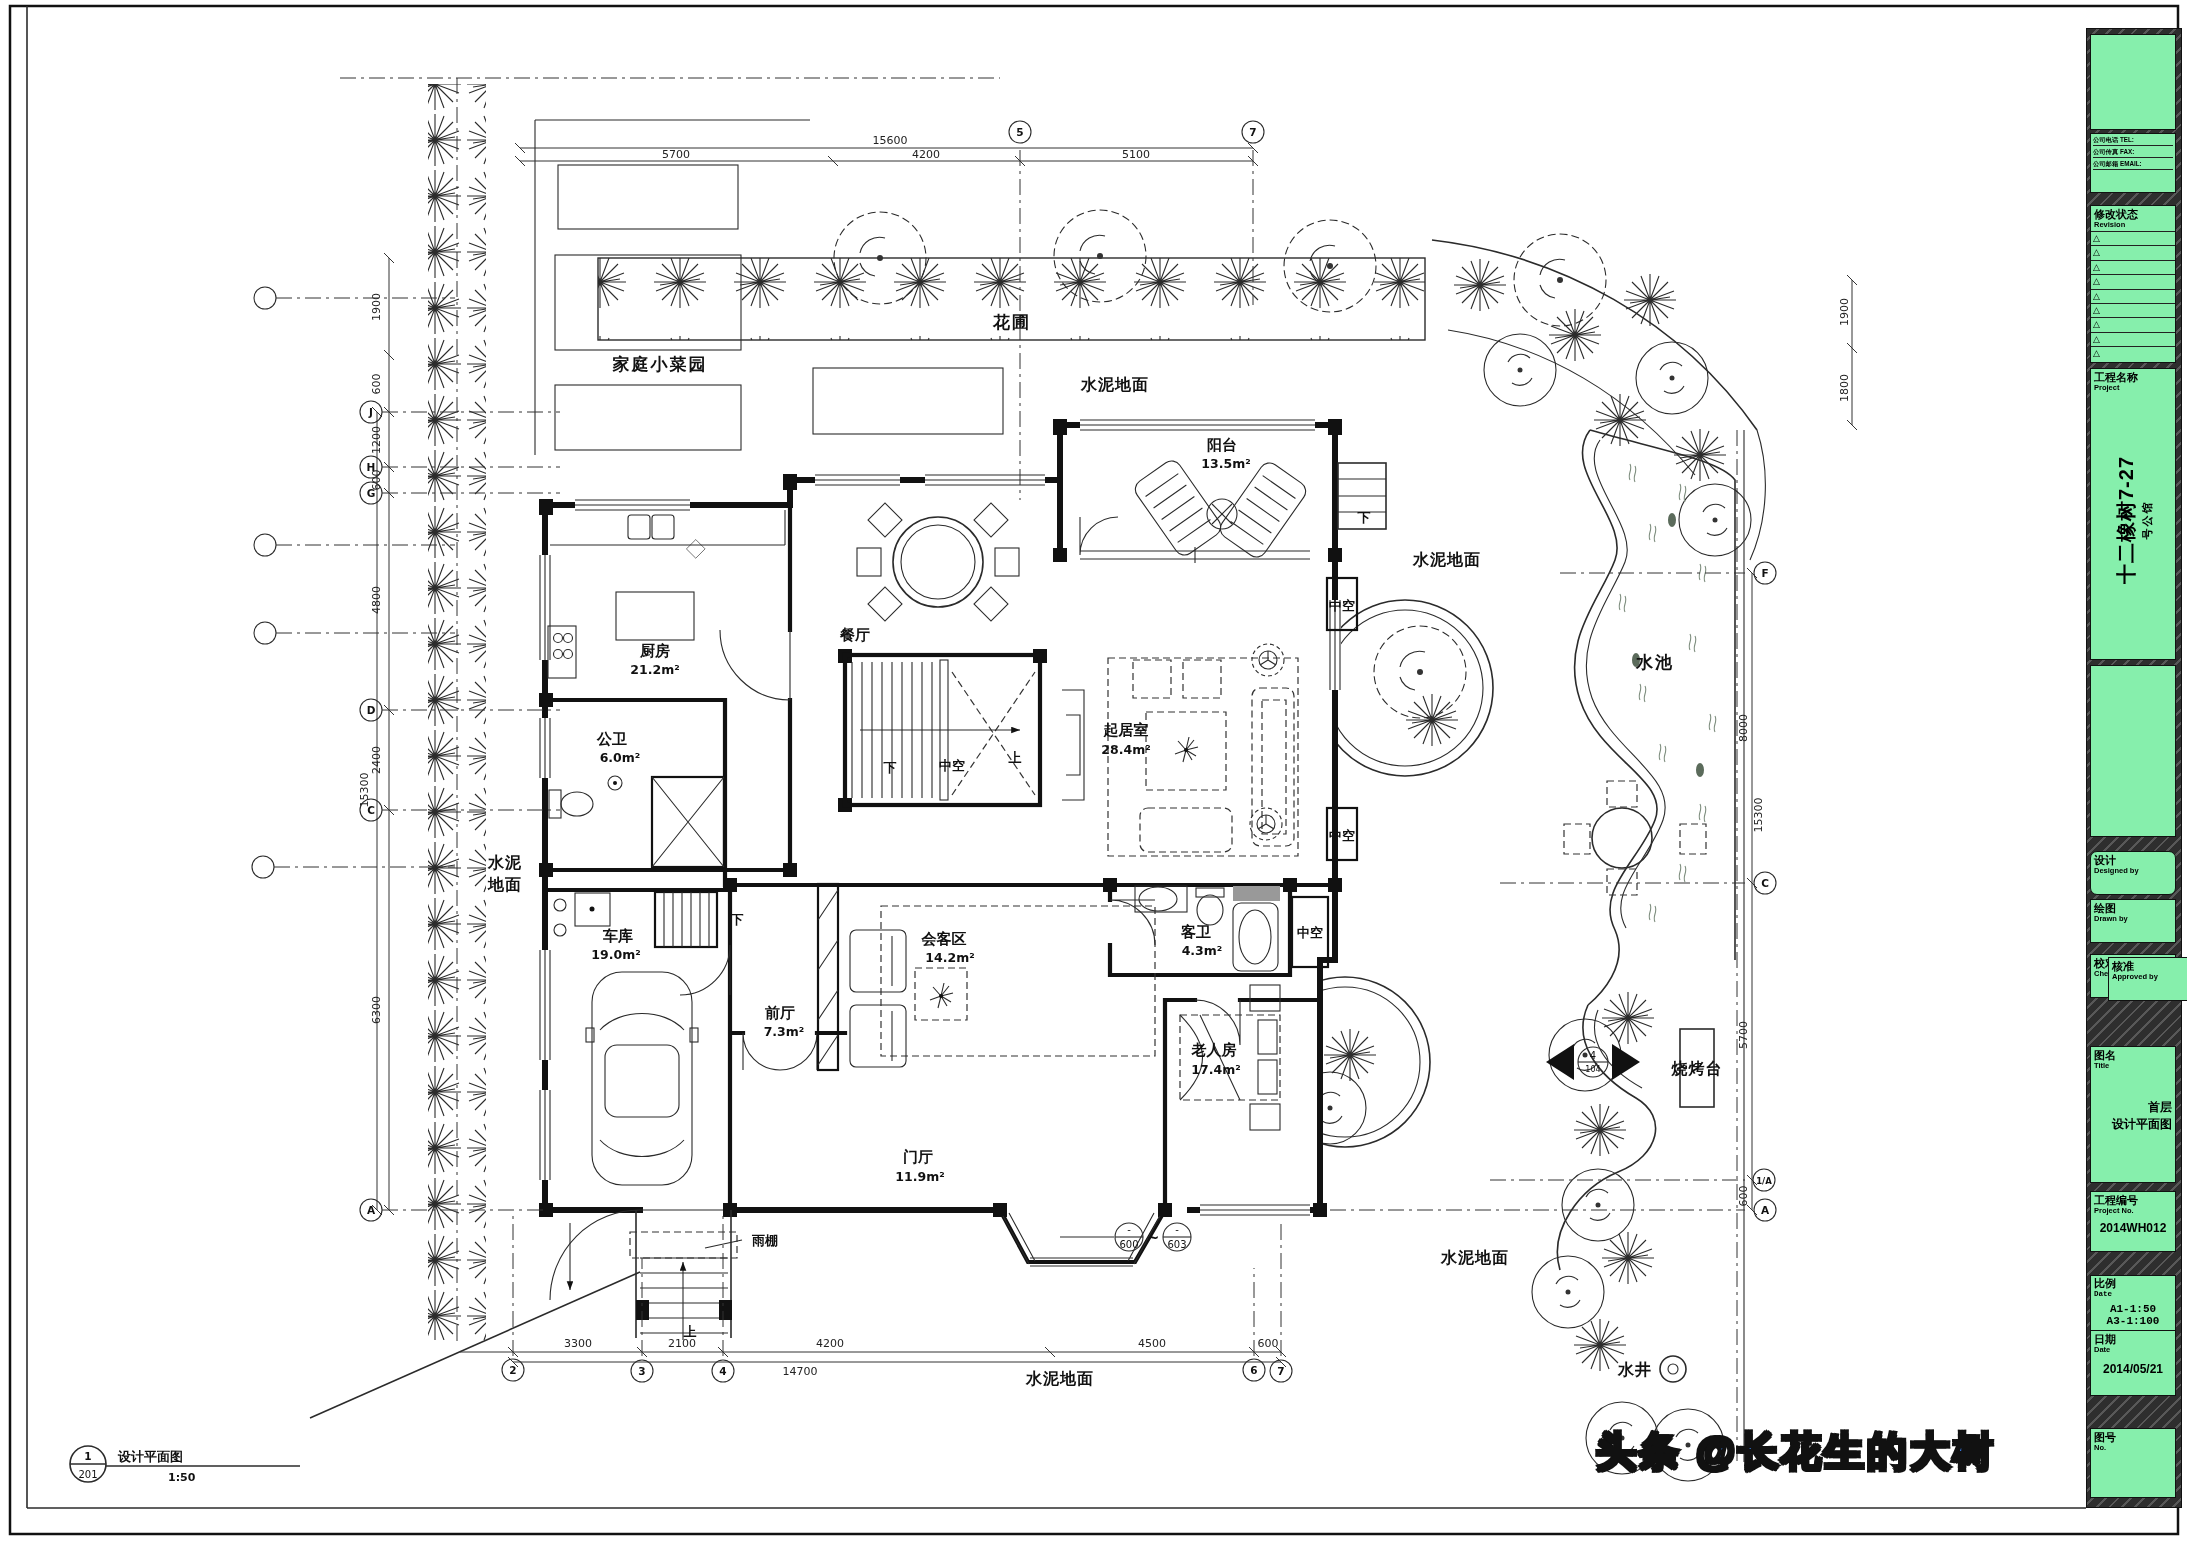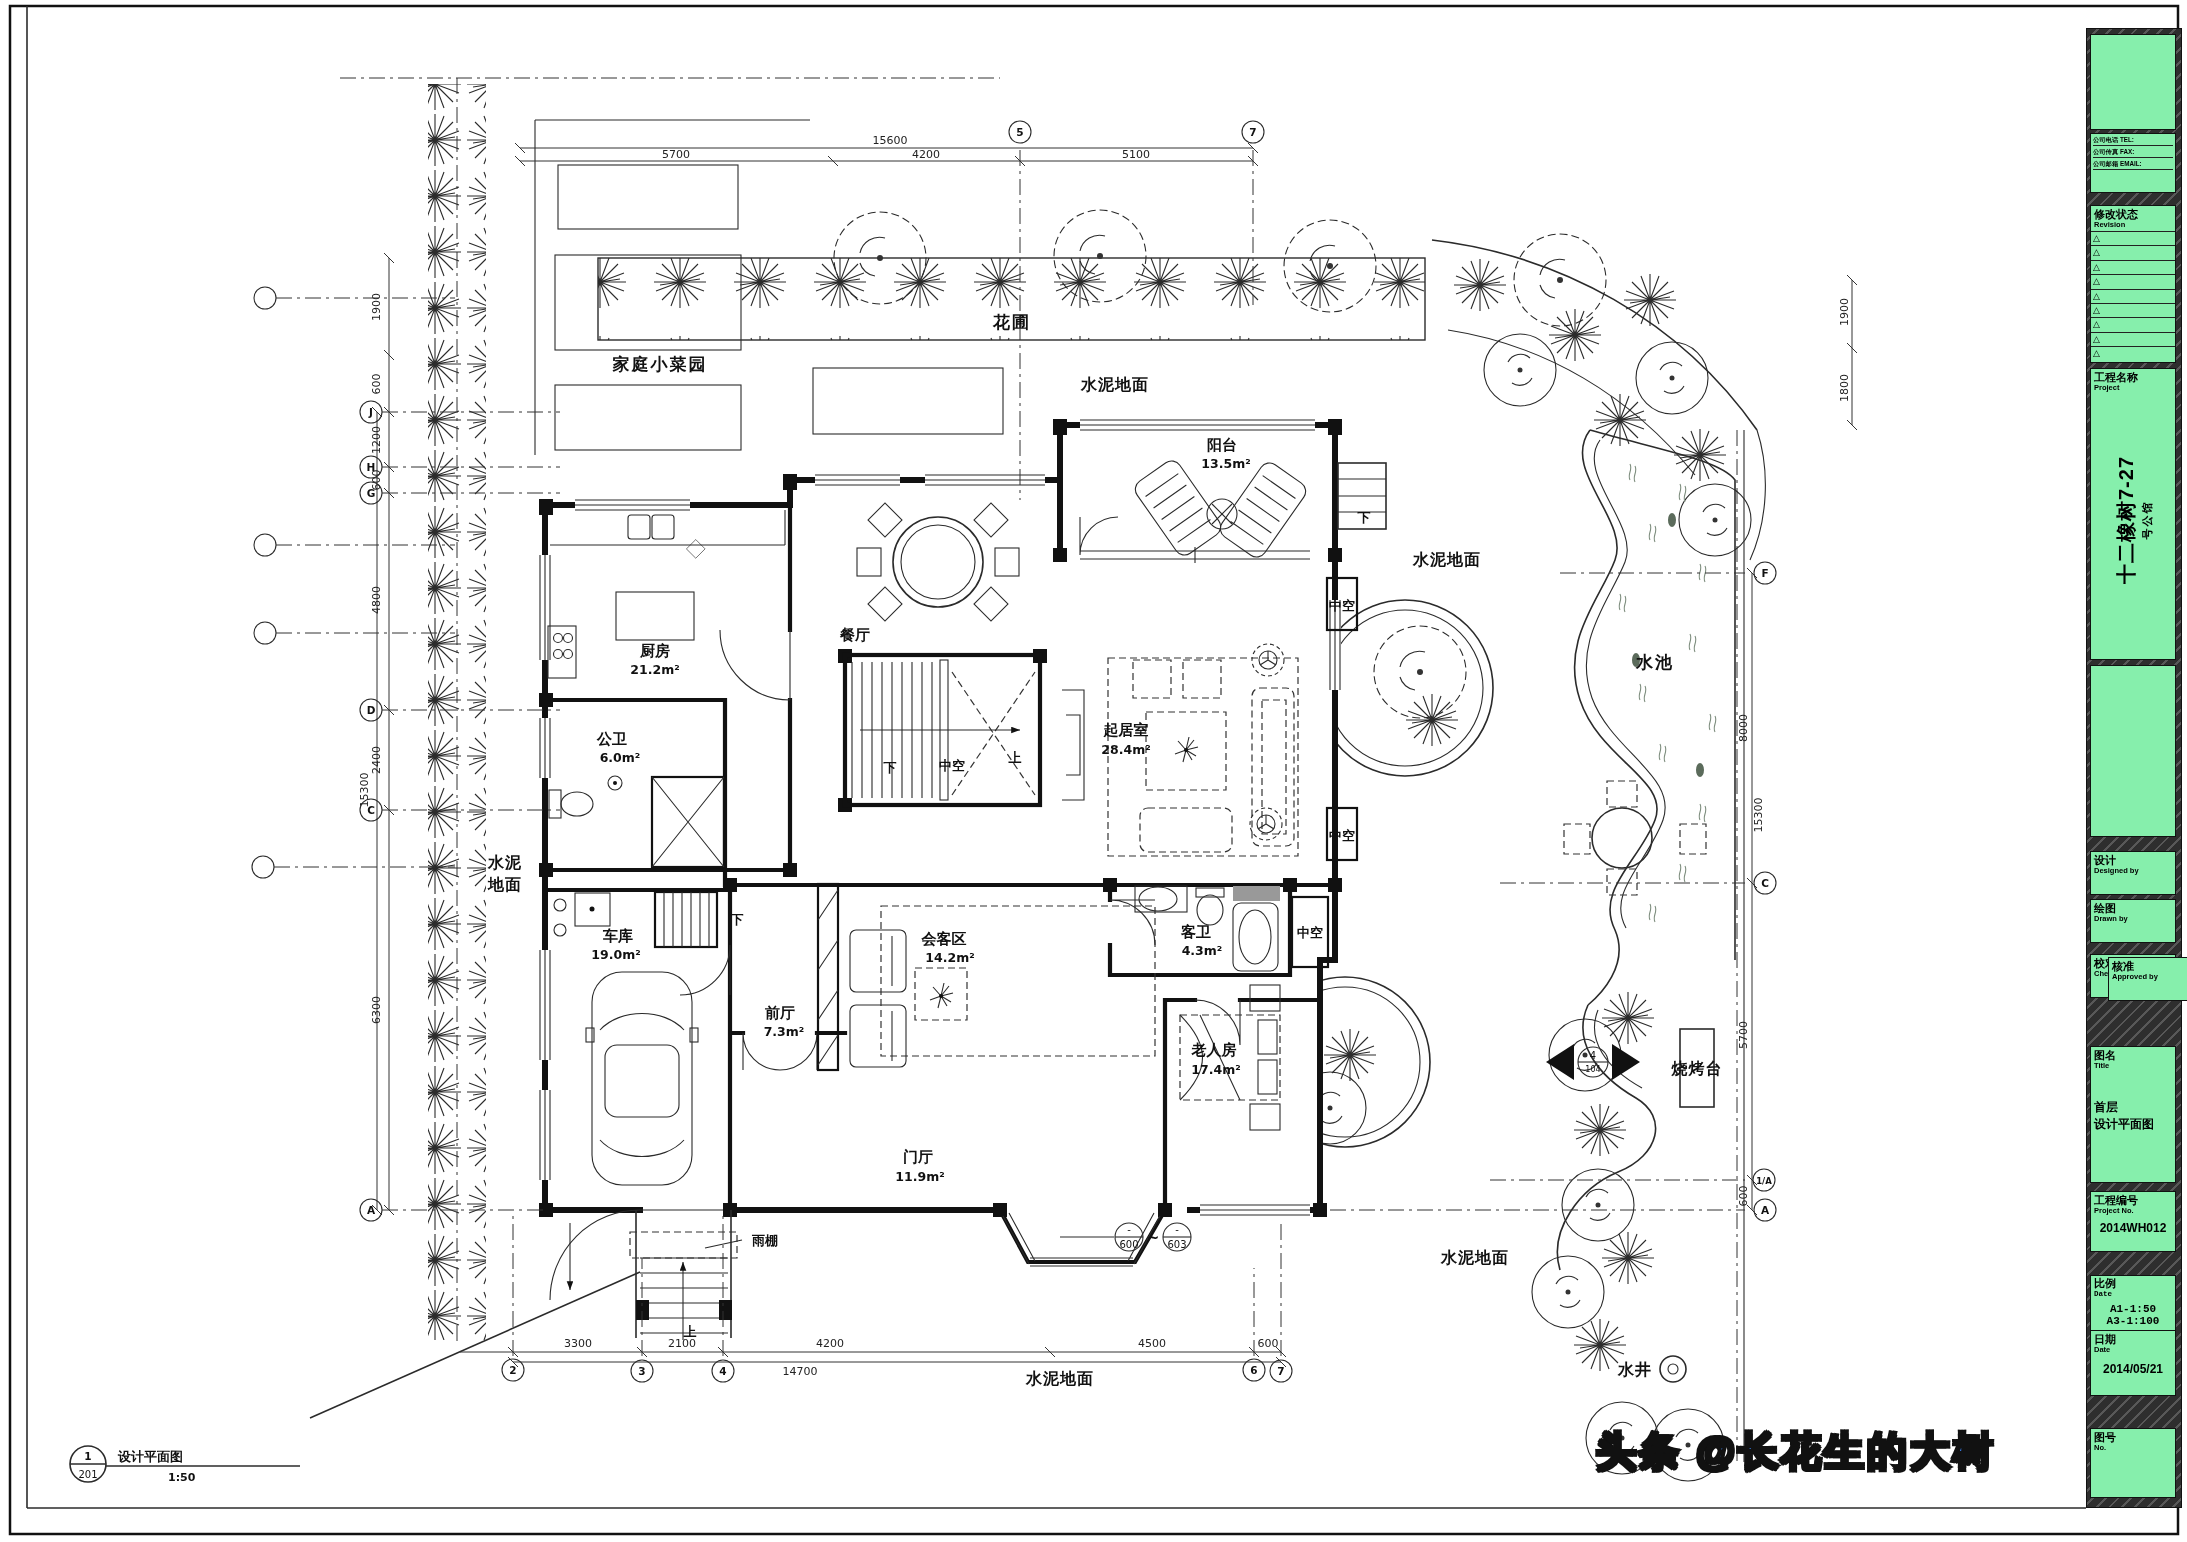"设计" div.tb-box { border-radius: none -> 7px }
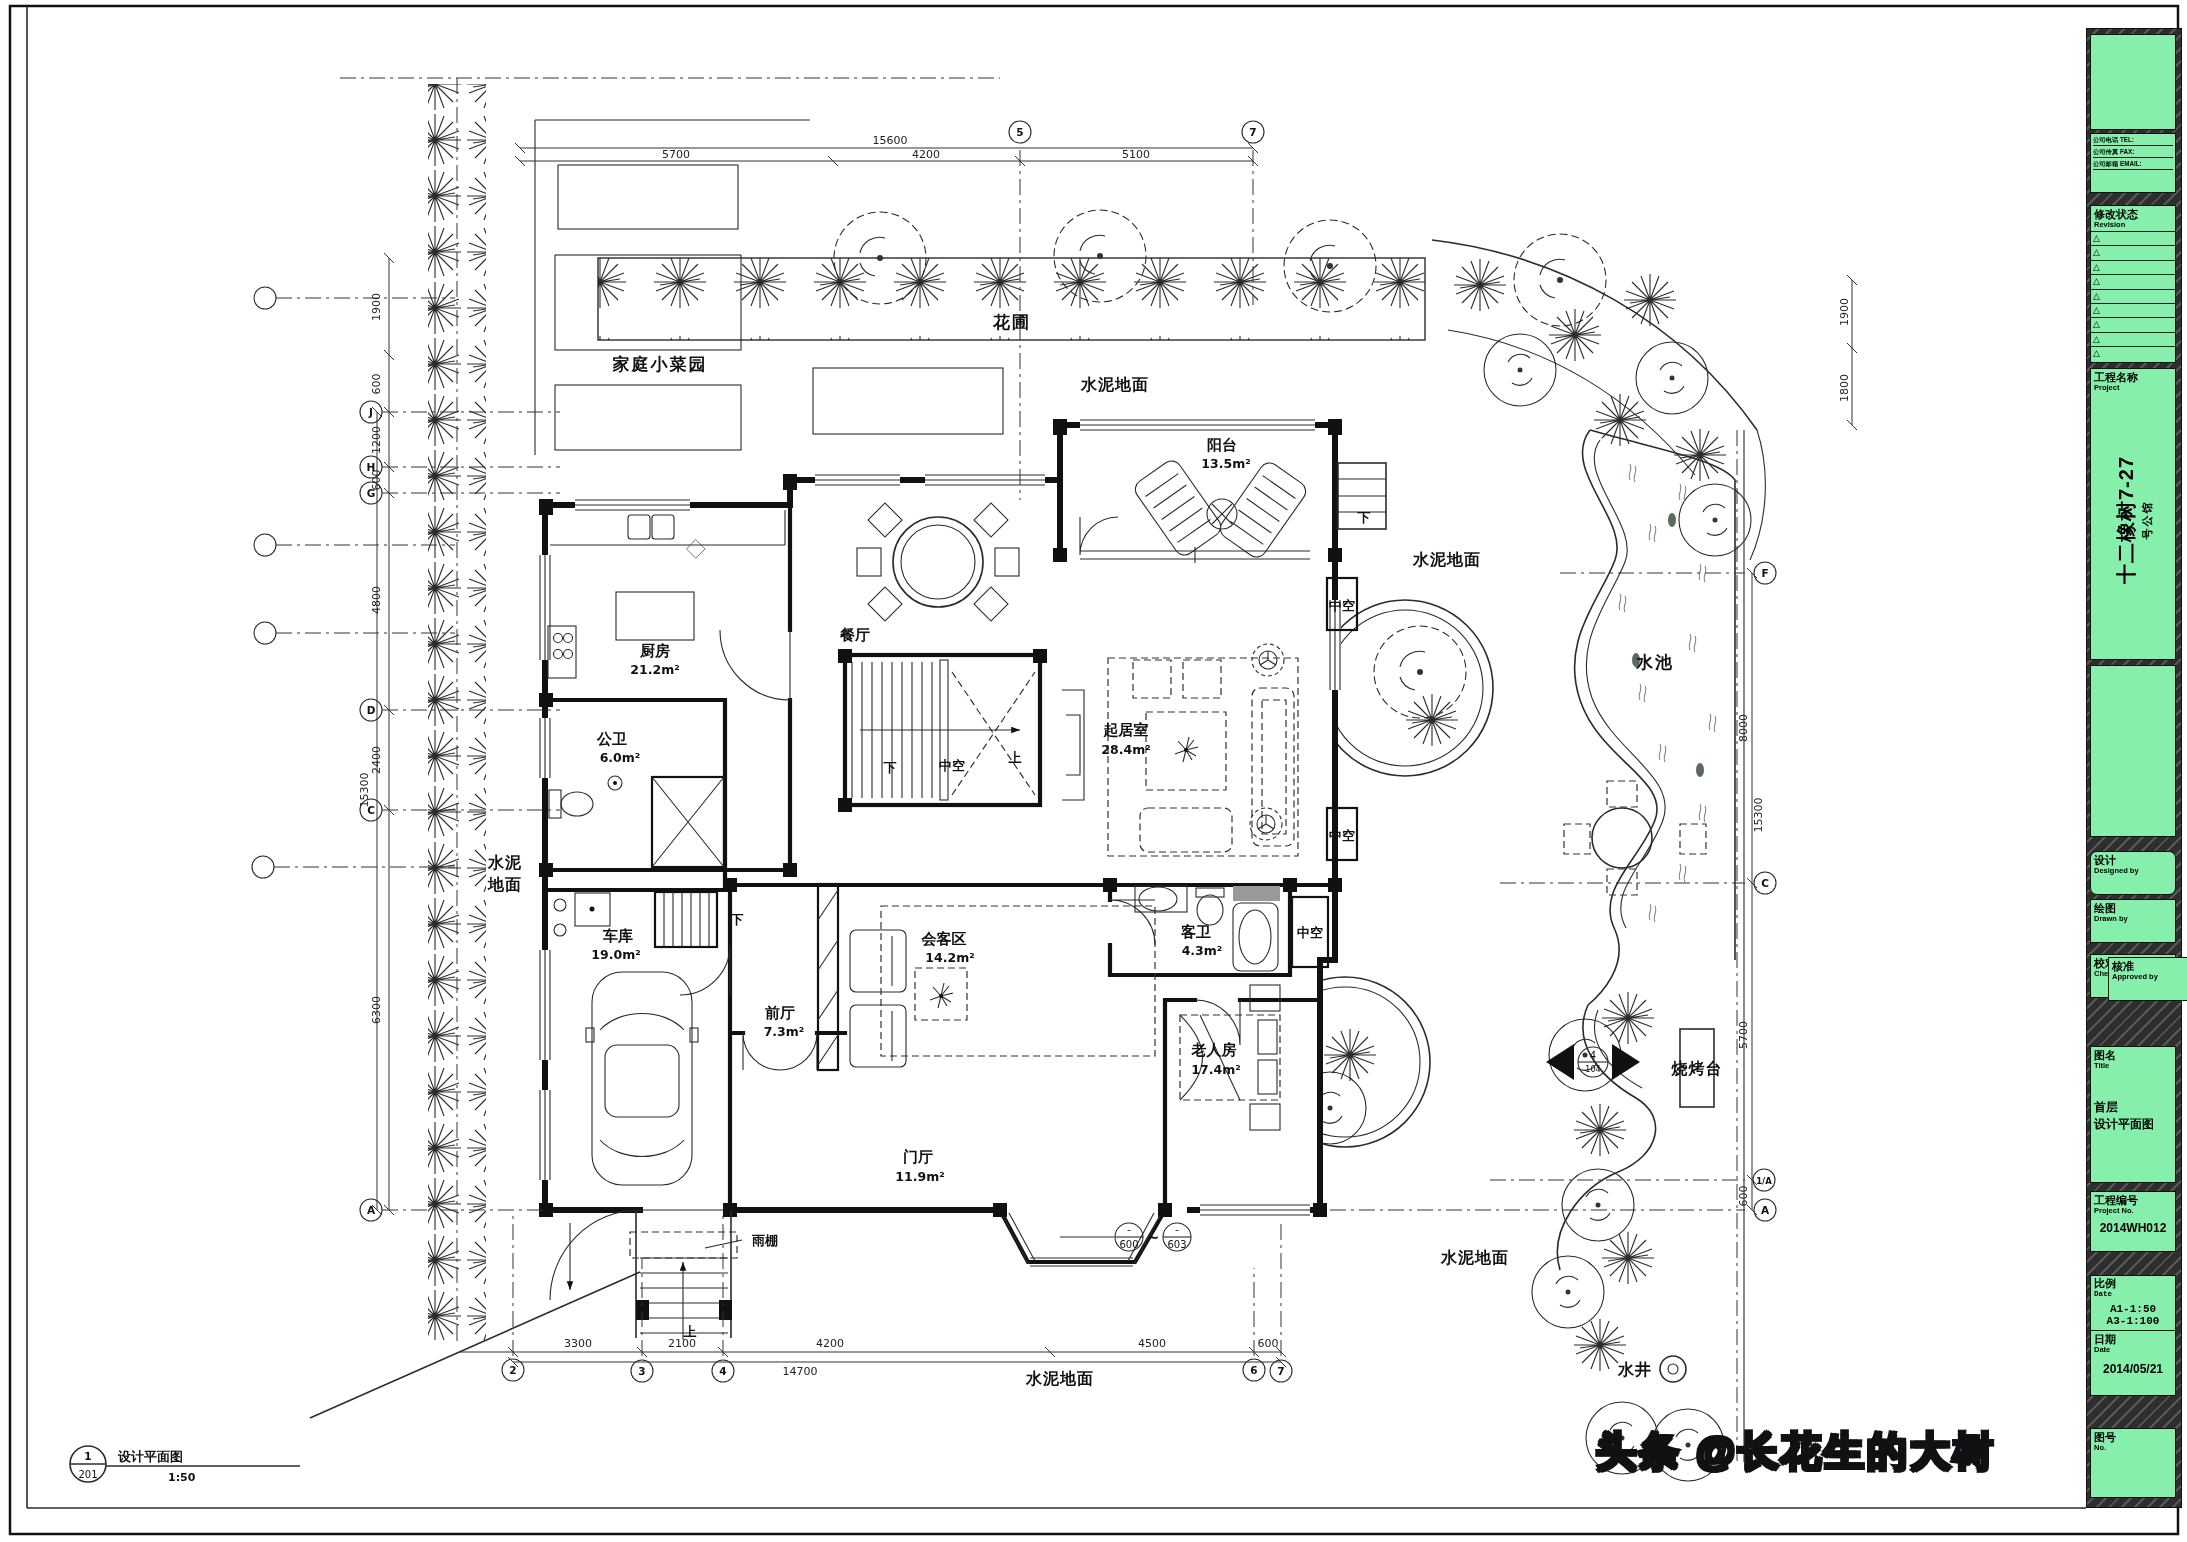"首层" .center-val { align-items: flex-start -> flex-end }
